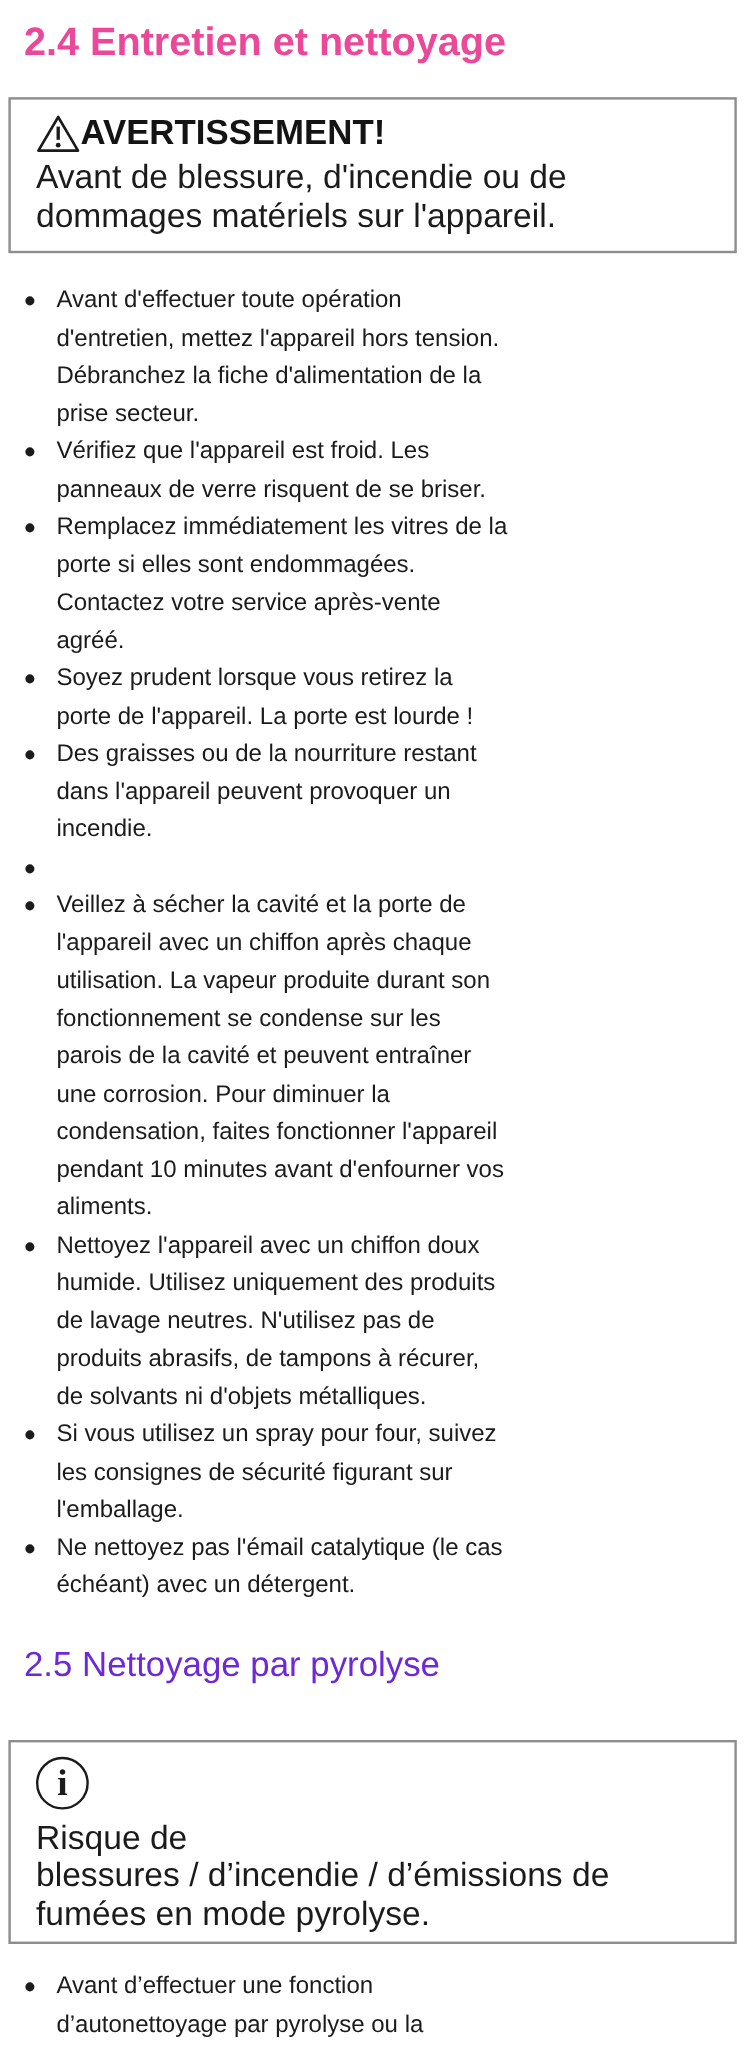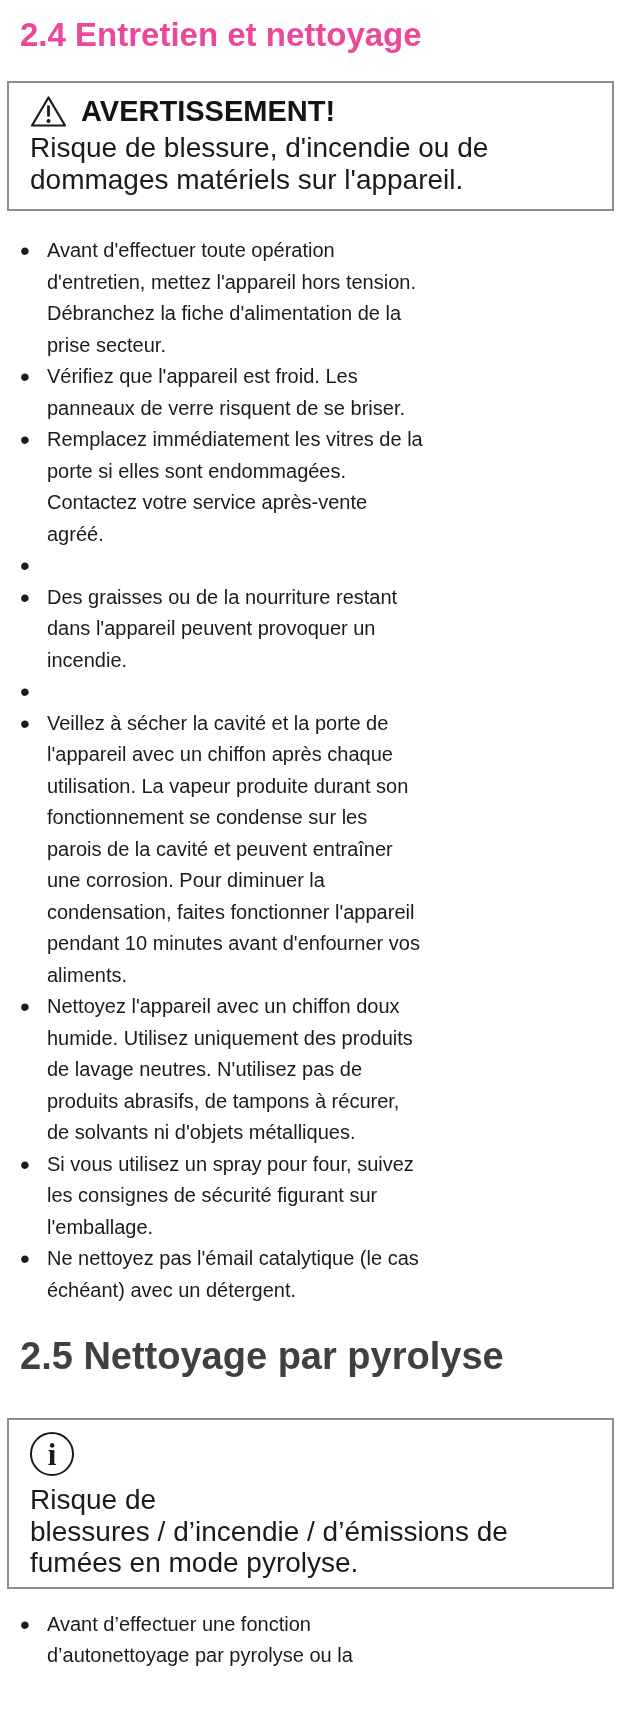"AVERTISSEMENT!" .warn-head { gap: 14px -> none }
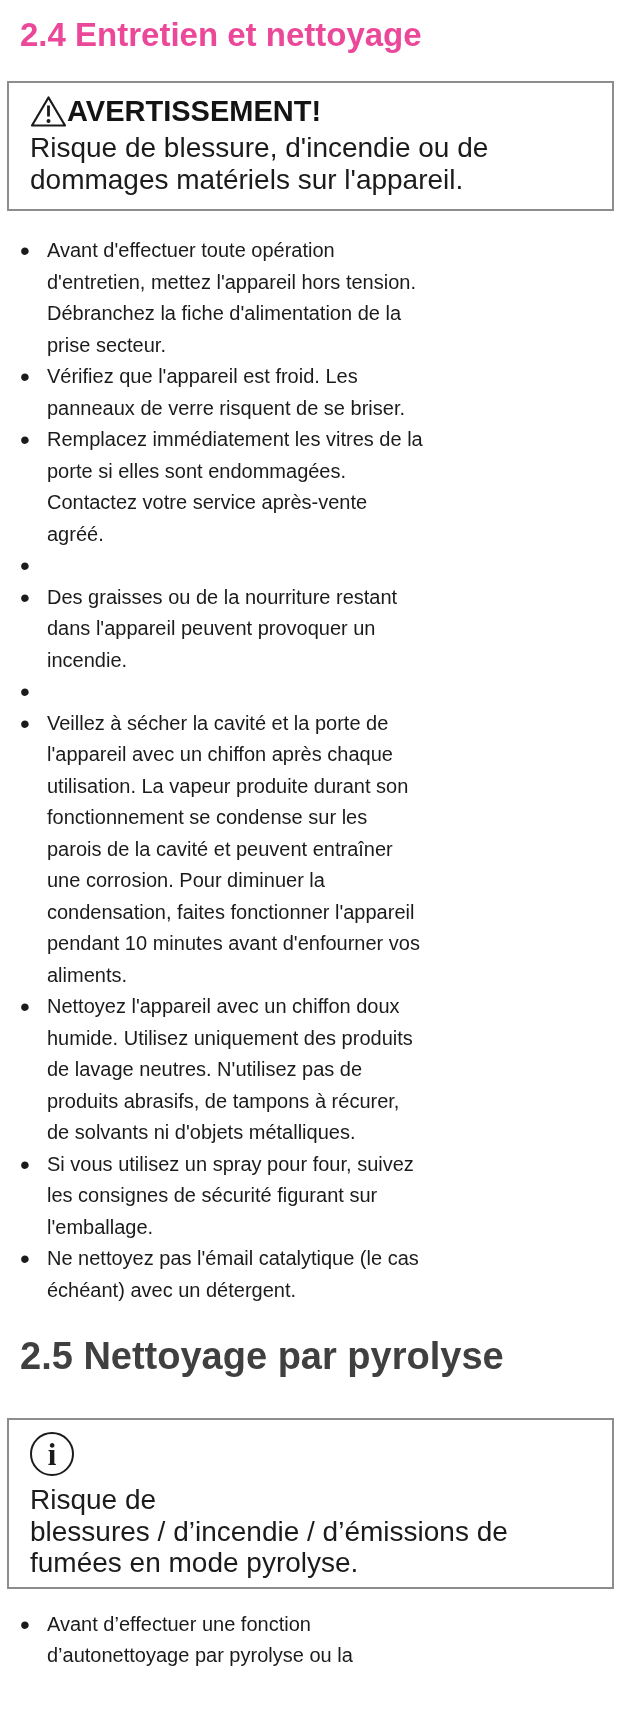"Risque de blessure, d'incendie ou" div.box-text { text: Risque -> Avant }
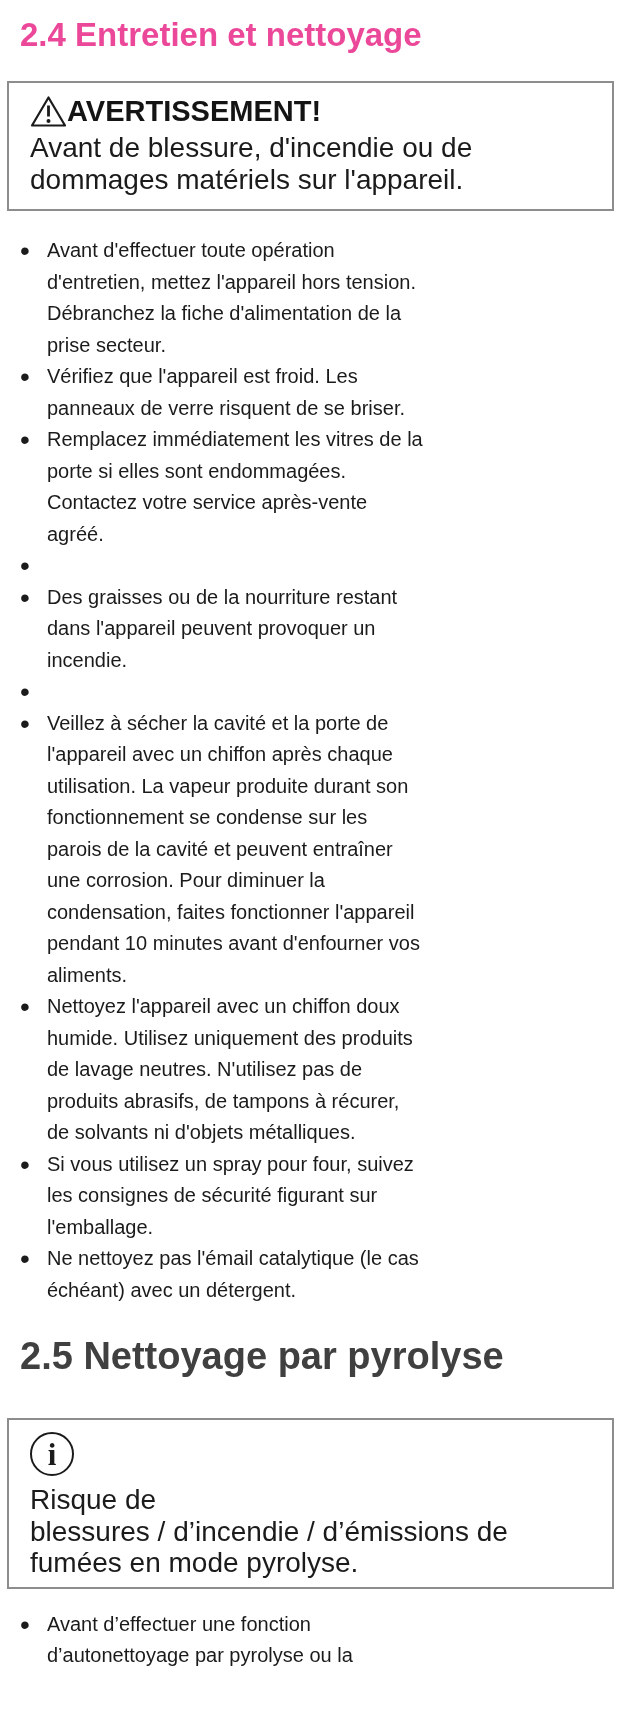"Soyez prudent lorsque vous retirez" span.btext { html: none -> <span>Soyez prudent lorsque vous retirez la porte de l'appareil. La porte est lourde !</span> }
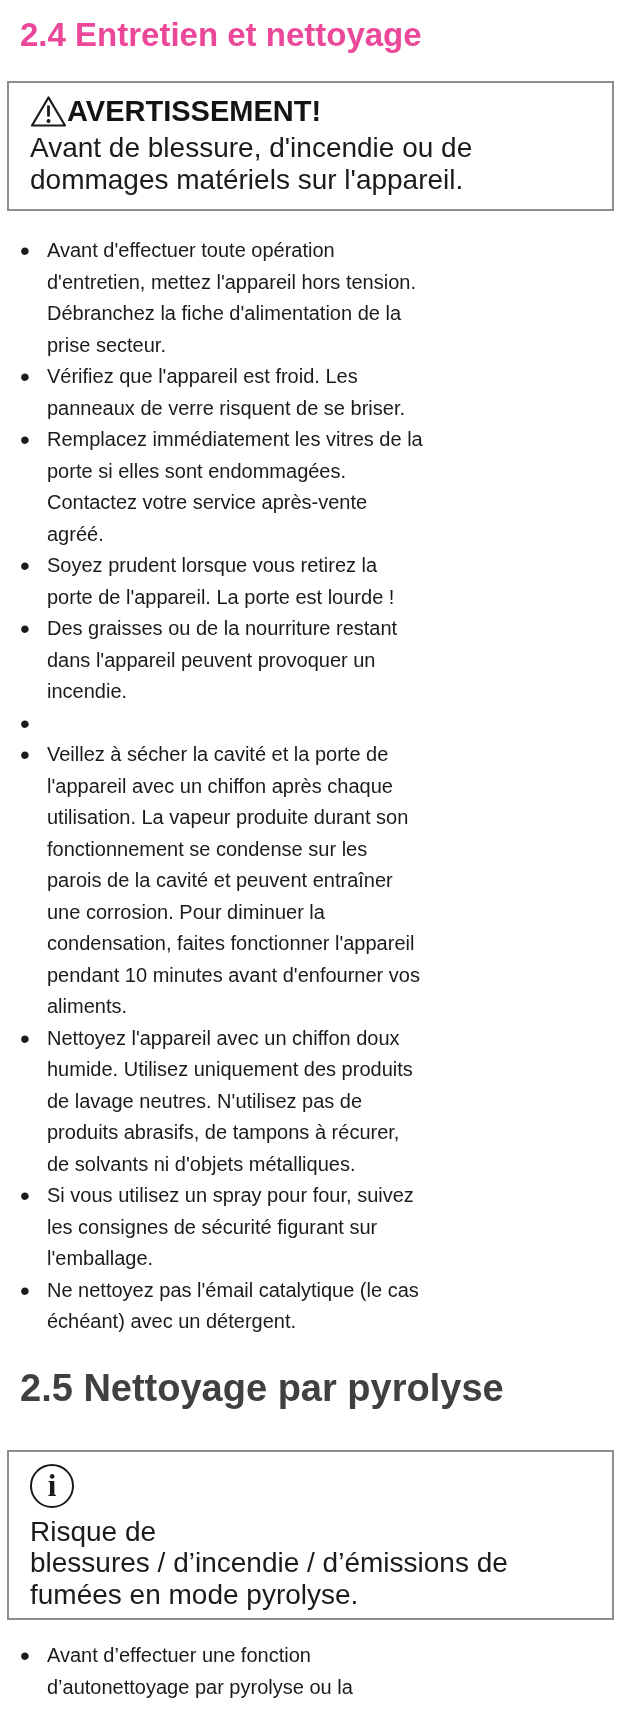"2.5 Nettoyage par pyrolyse" .h2 { color: #404040 -> #6d28d9; font-size: 38px -> 29px; font-weight: bold -> normal }
